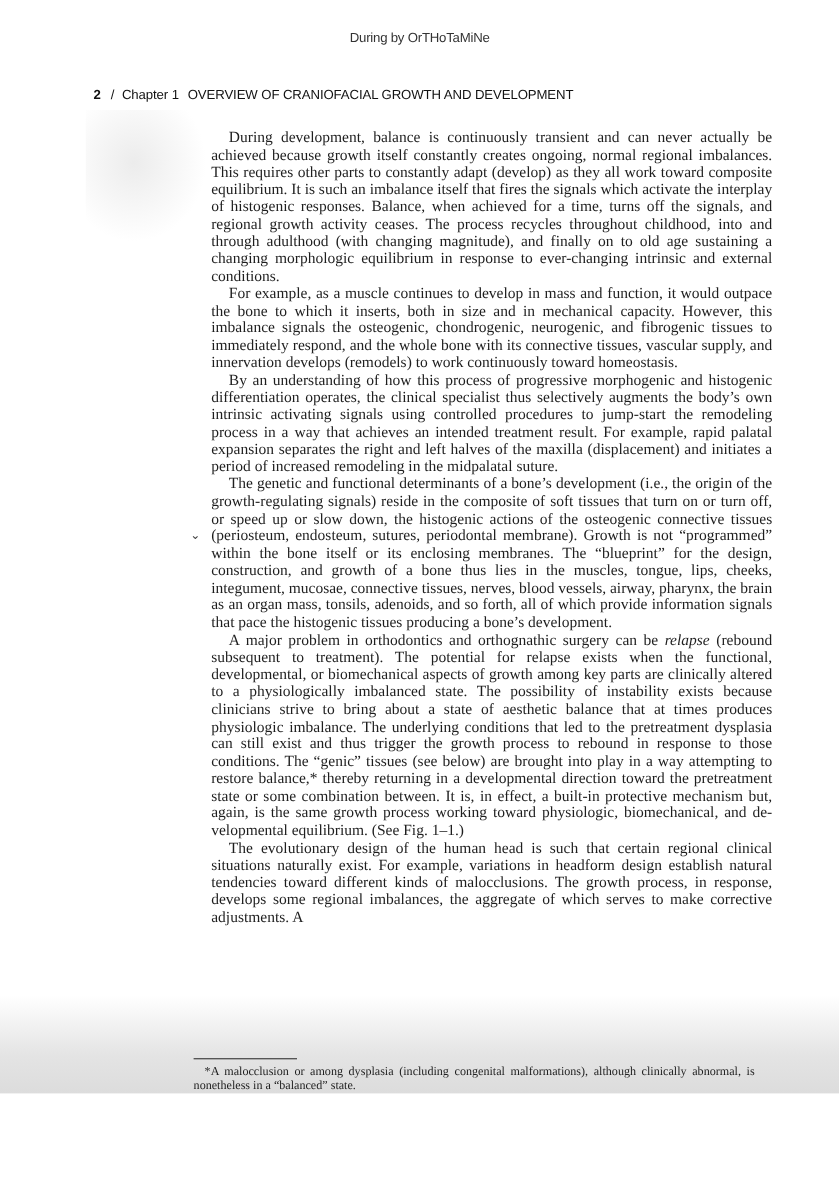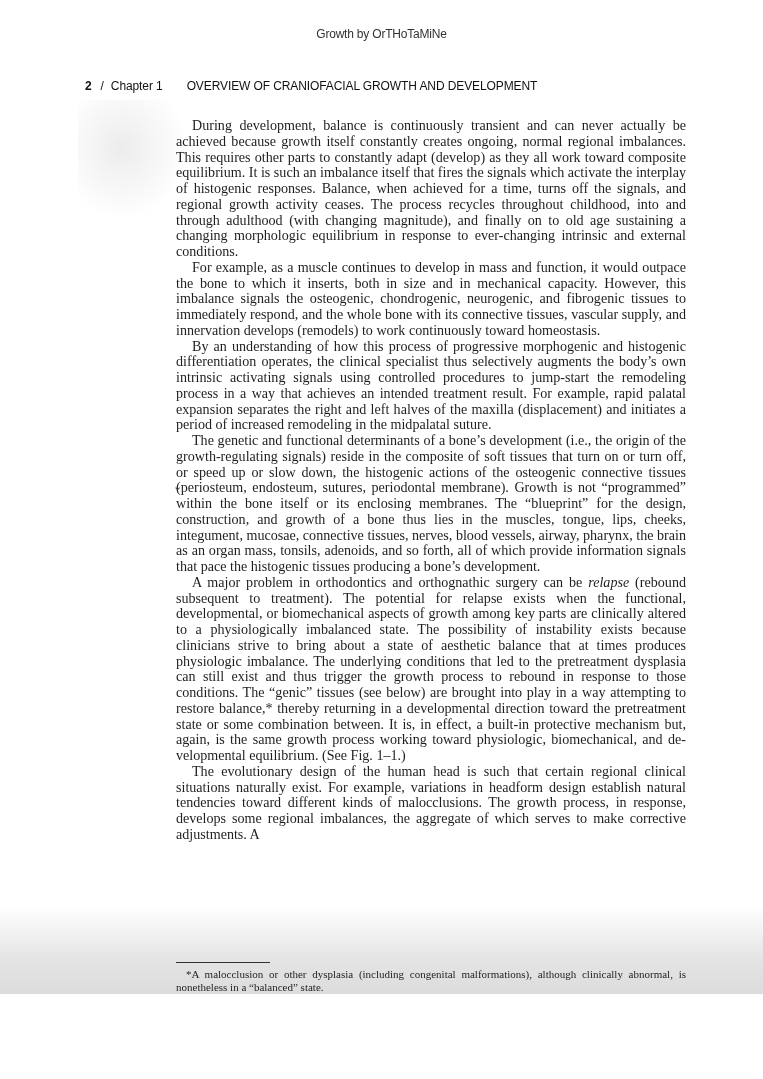"Growth by OrTHoTaMiNe" div.scan-credit { text: Growth -> During }
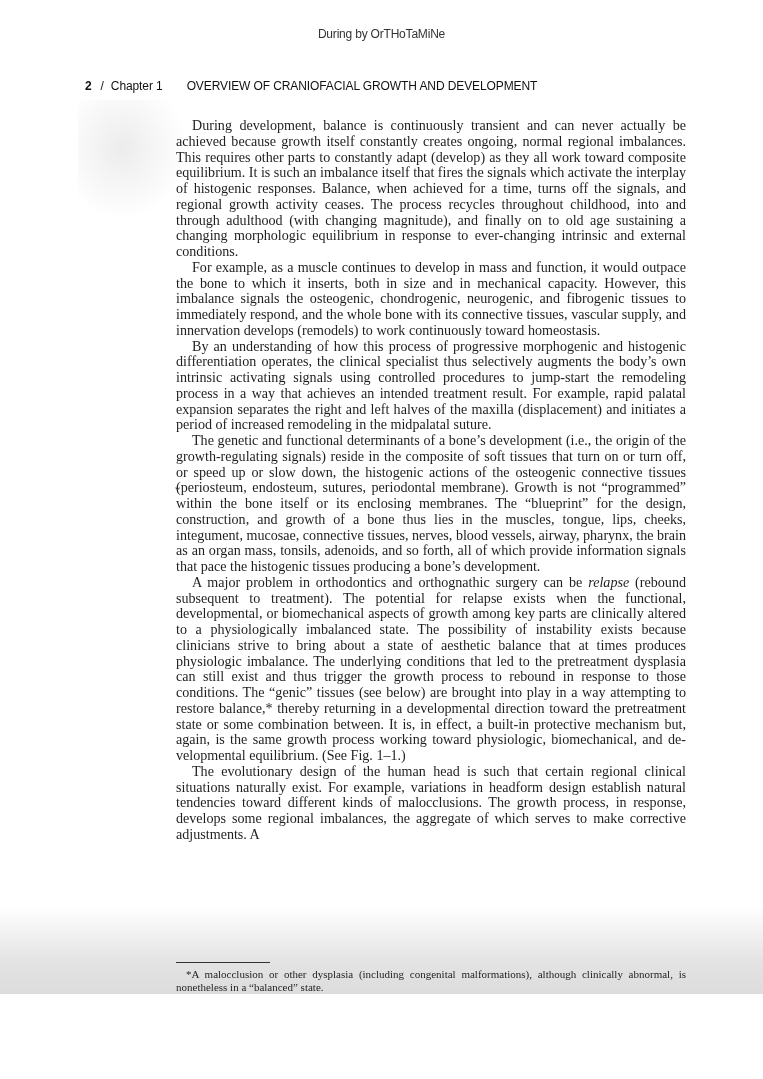"Chapter 1" .running-head .chap { margin-right: 24px -> 8px }
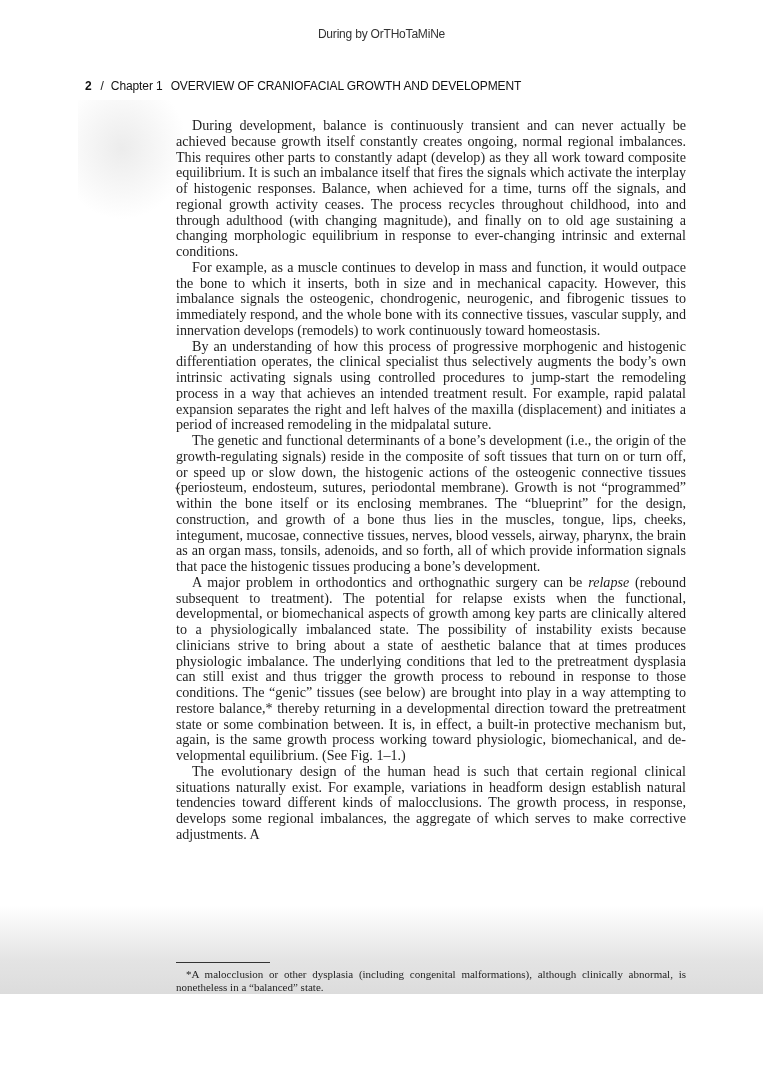"During development, balance is" .body-text { left: 176px -> 192px }
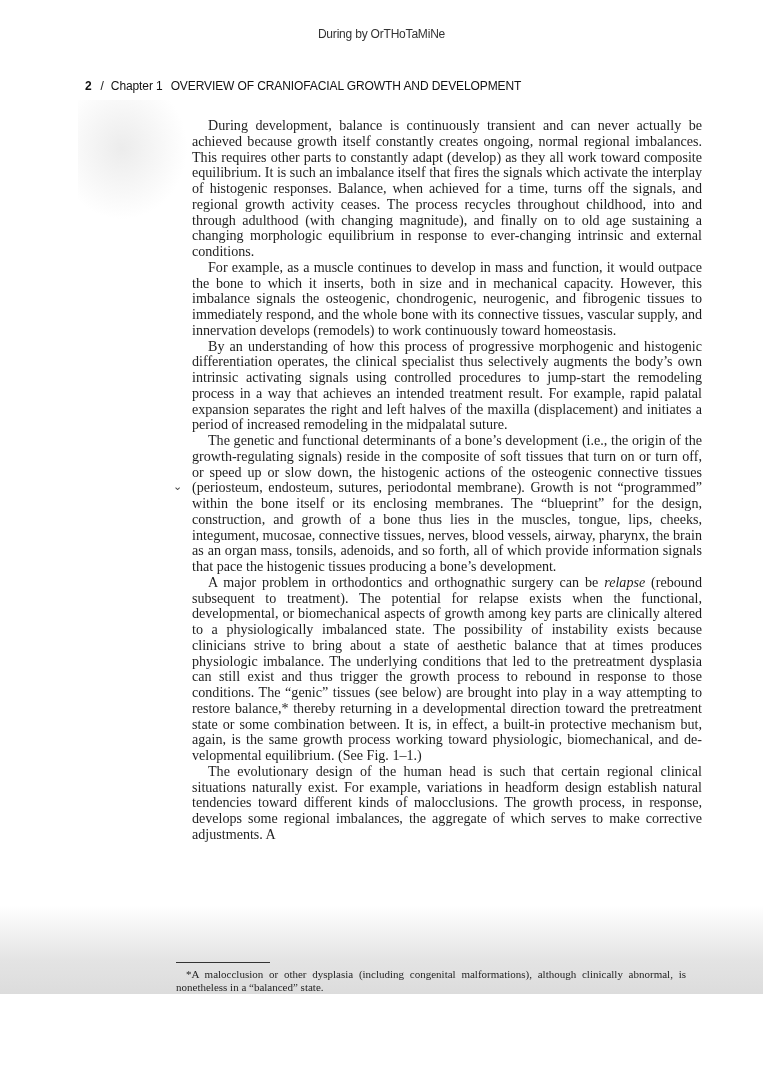"*A malocclusion or other dysplasia" p { text: other -> among }
